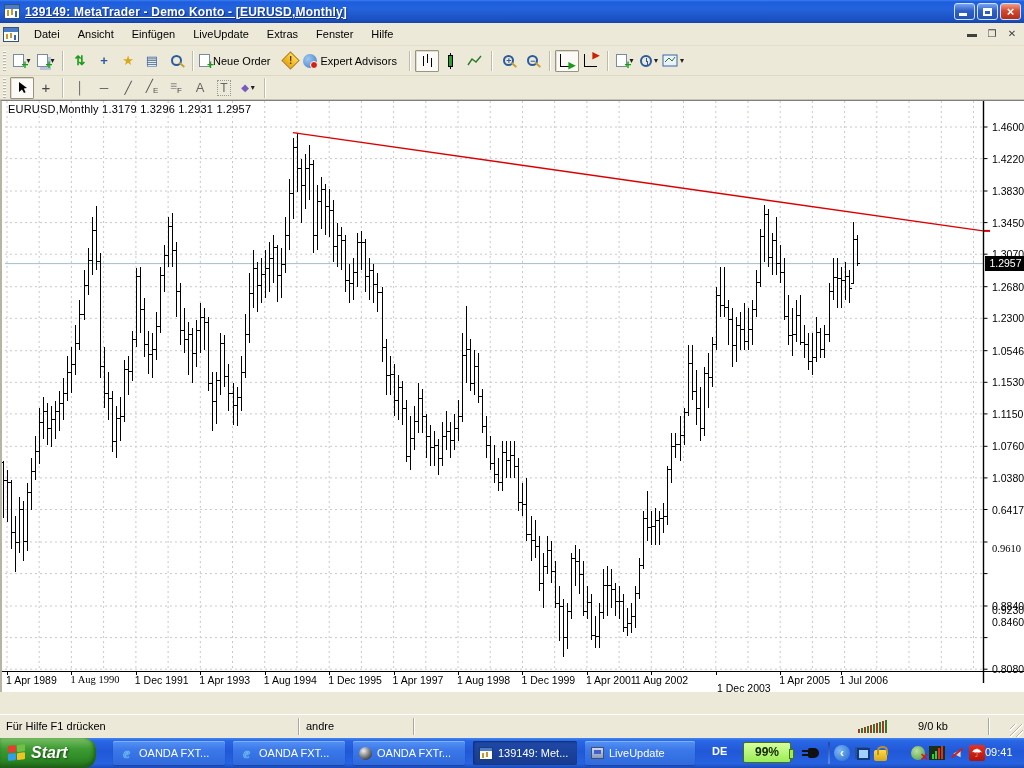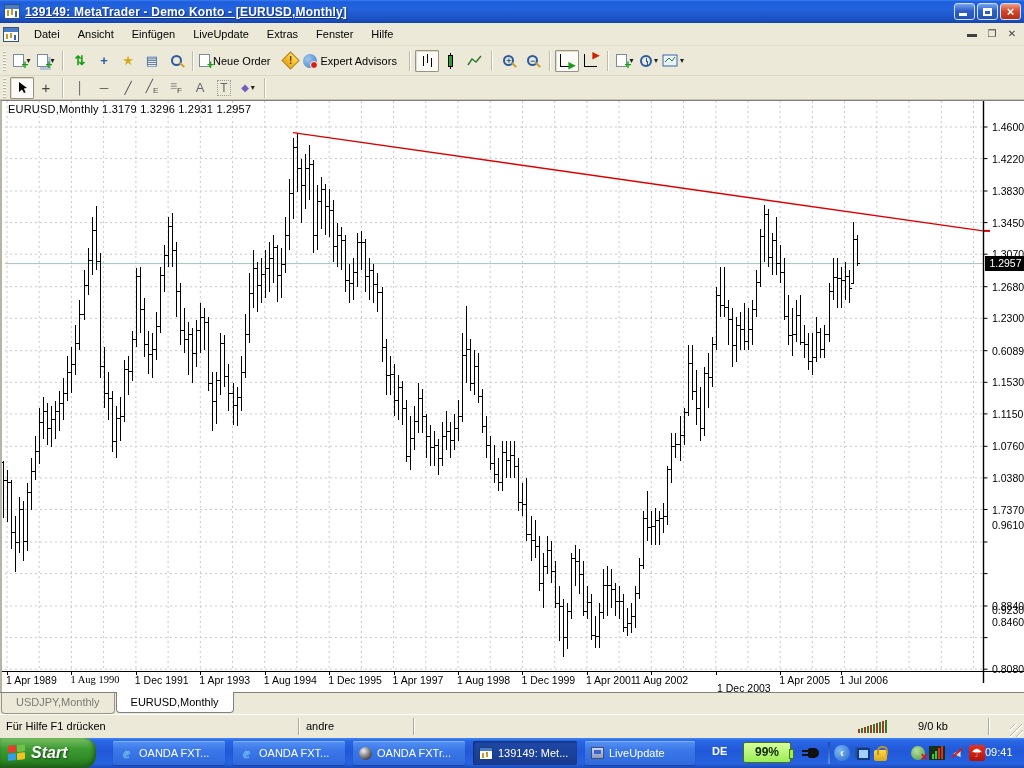"0.6089" div.pricelabel { text: 0.6089 -> 1.0546 }
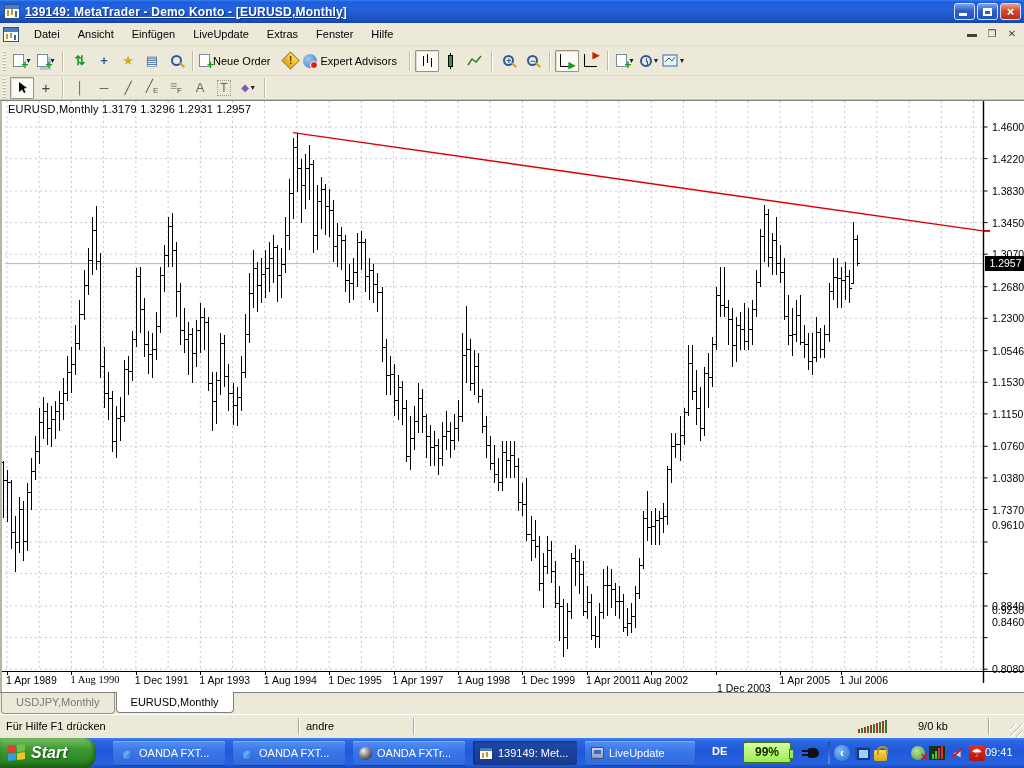"1.7370" div.pricelabel { text: 1.7370 -> 0.6417 }
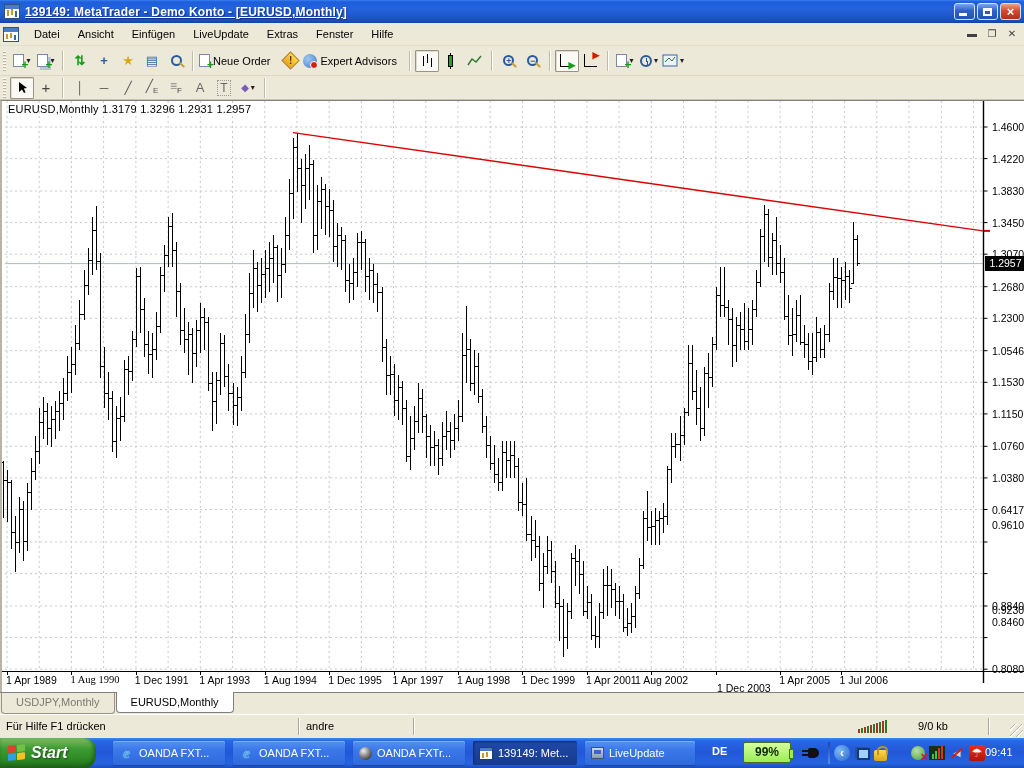"0.9610" div.pricelabel { font-family: none -> Liberation Serif, serif; top: 418px -> 442px }
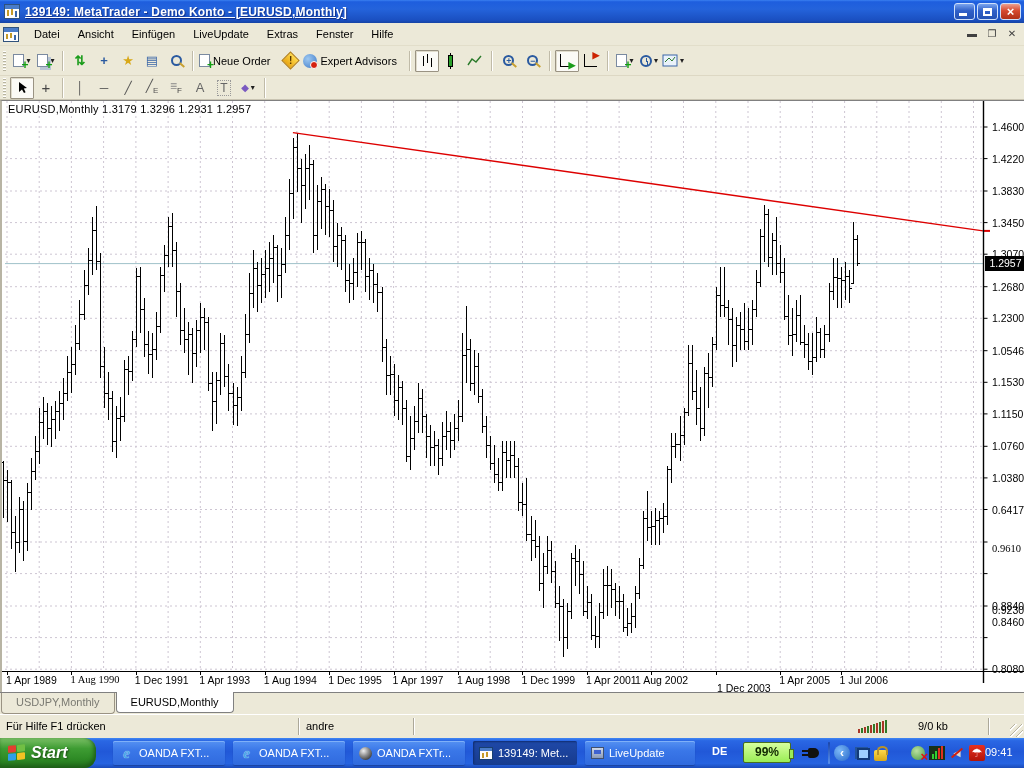"USDJPY,Monthly" div { html: <div> <span>USDJPY,Monthly</span> <span>EURUSD,Monthly</span> </div> -> none }
